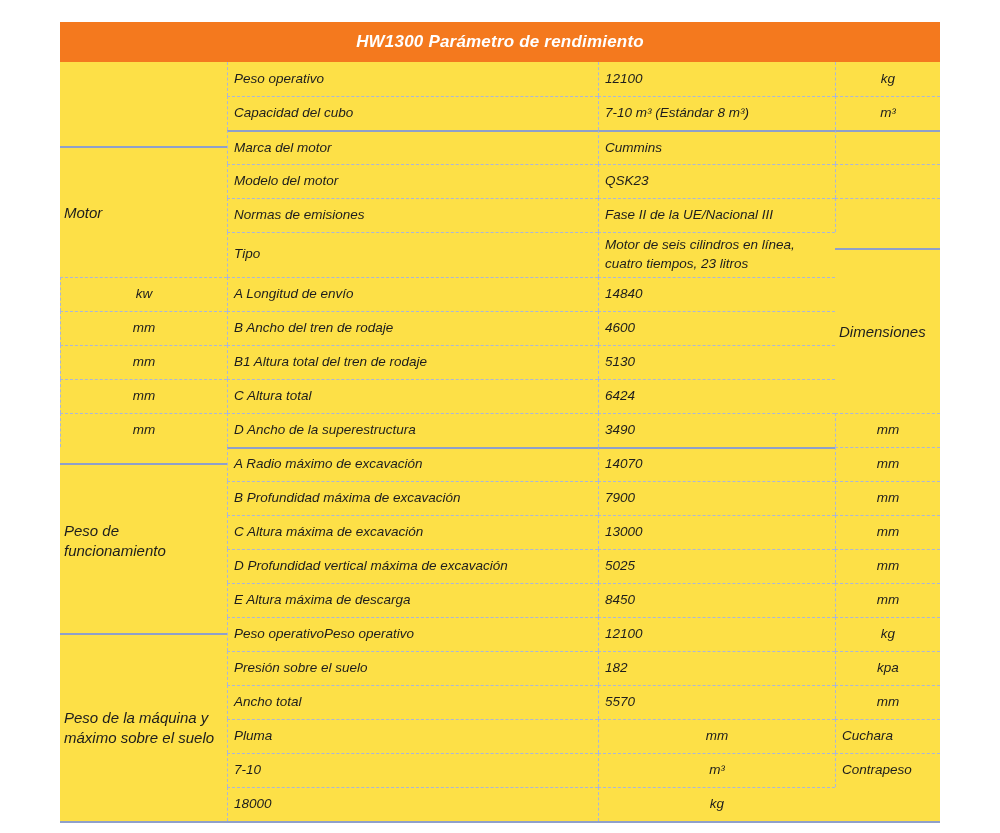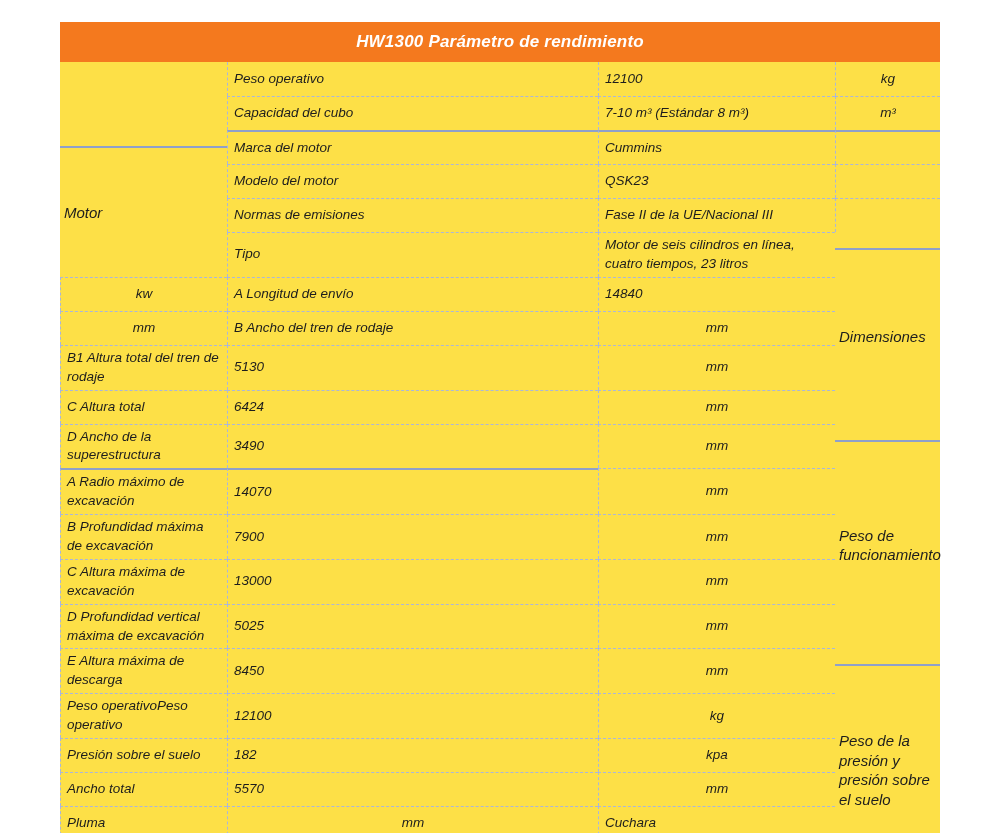"4600" div.cell { html: none -> <div>4600</div> }
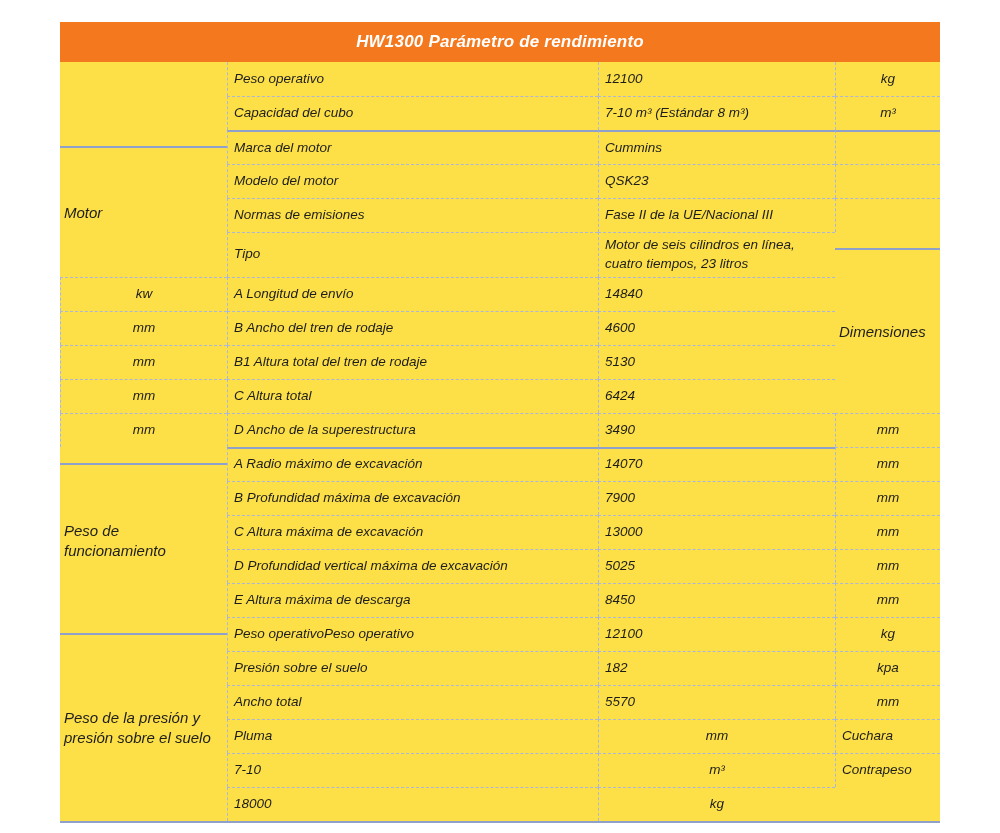"Peso de la presión y" div.cell { text: presión y presión -> máquina y máximo }
